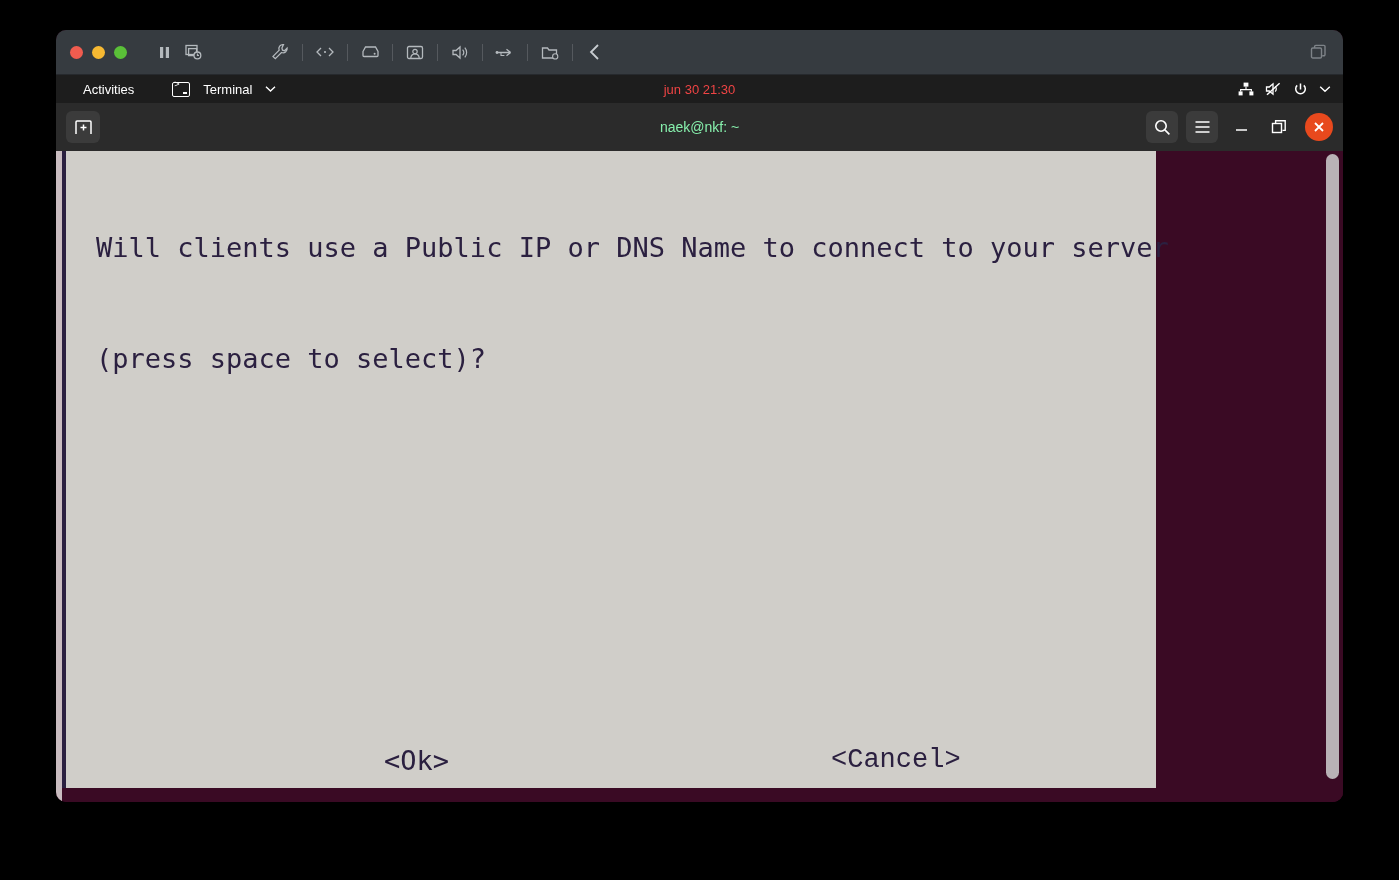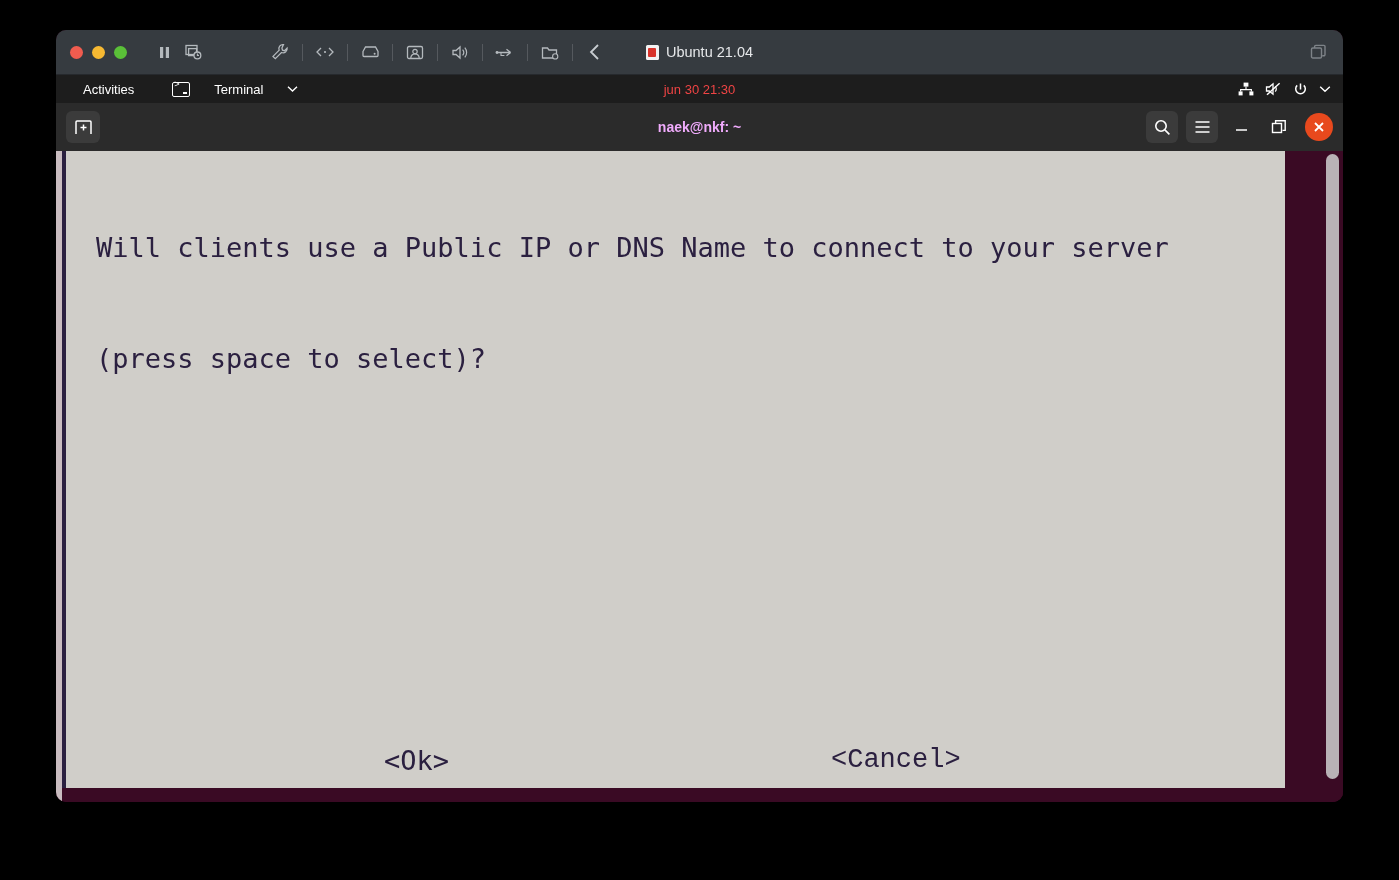"Ubuntu 21.04" div { html: <div> <span></span> <span>Ubuntu 21.04</span> </div> -> none }
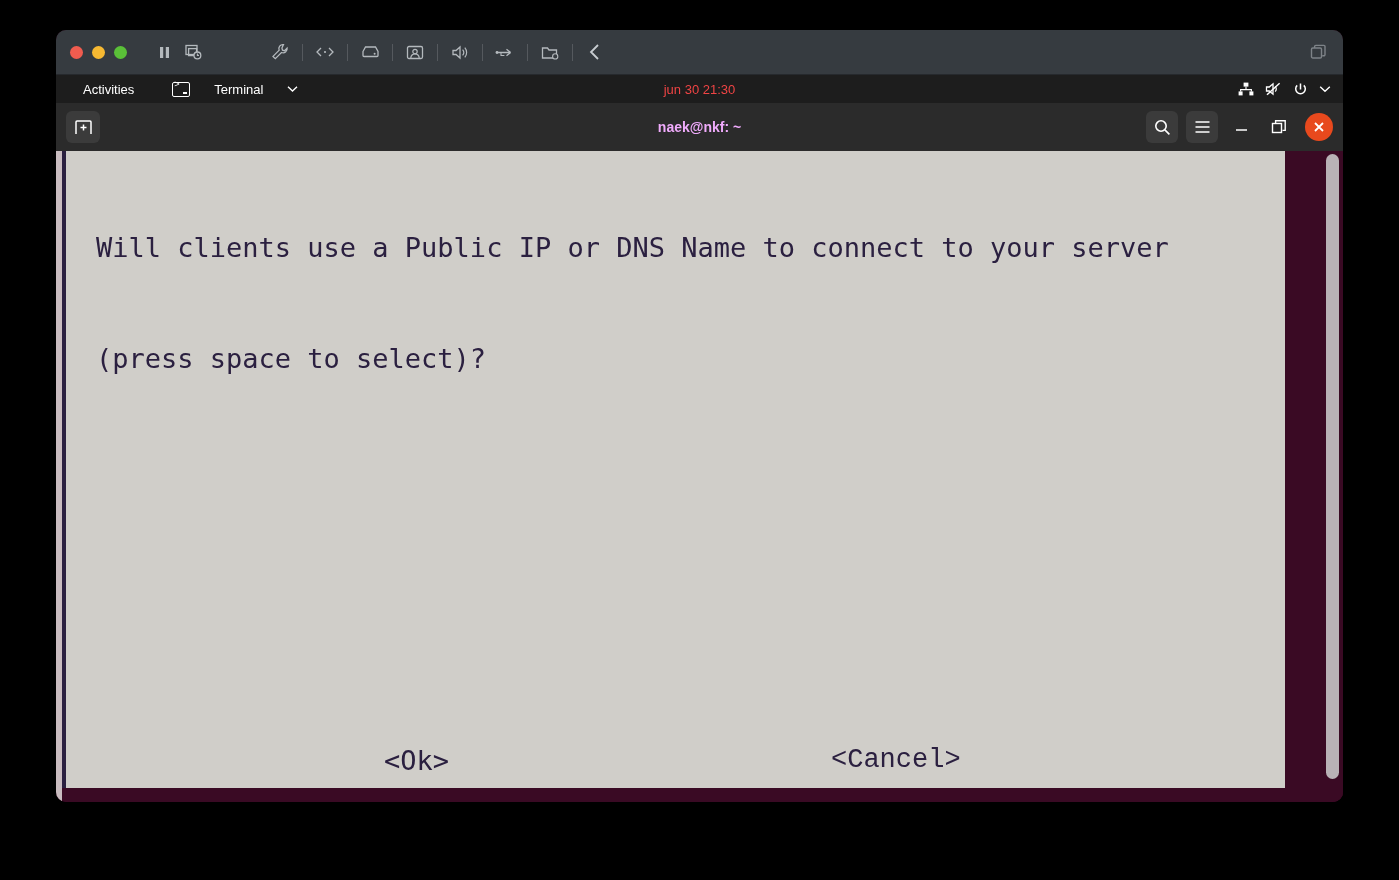"Terminal" #app-menu { gap: 24px -> 13px }
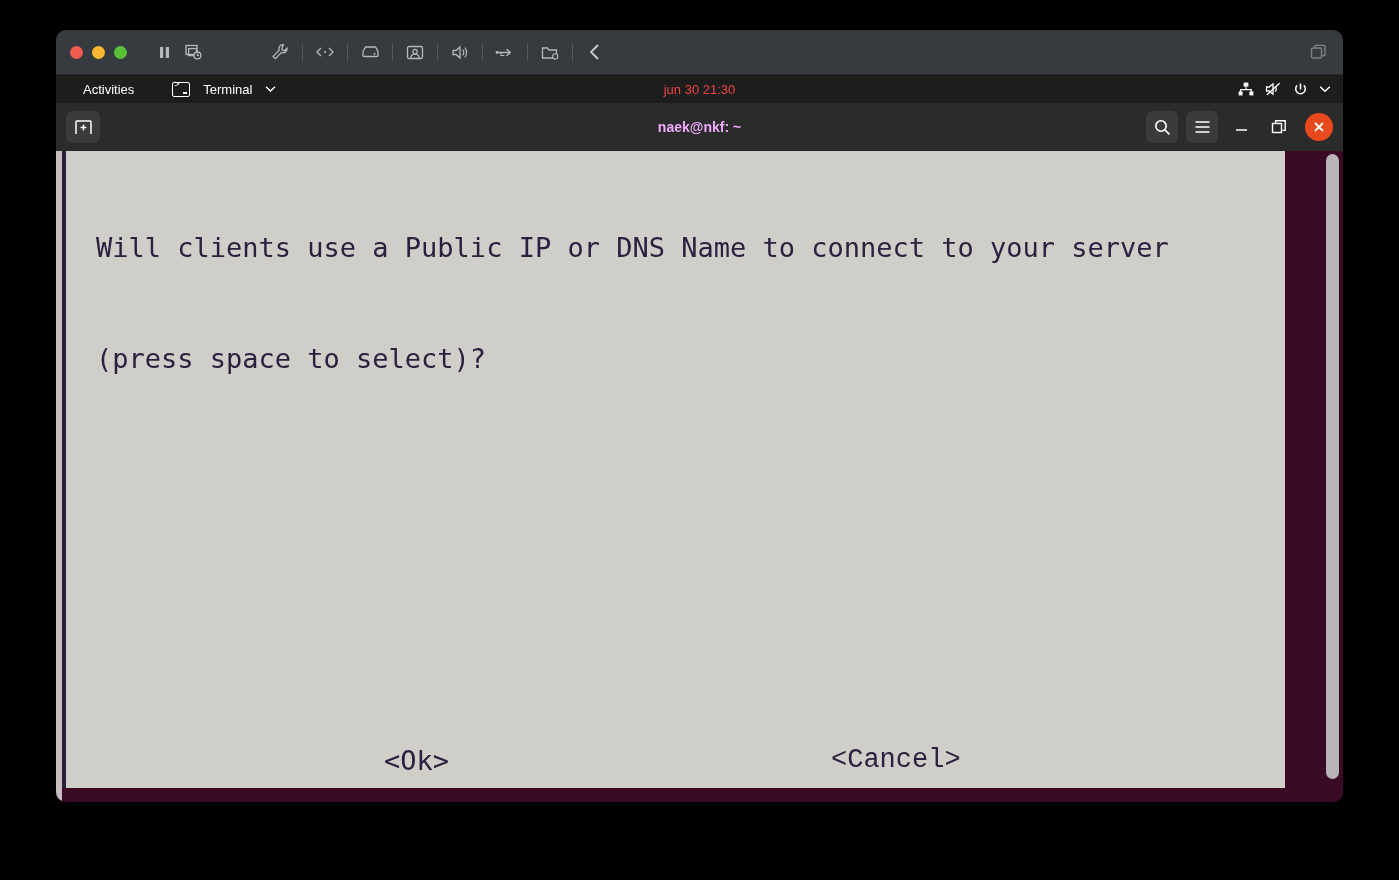"naek@nkf: ~" #term-title { color: #f0abfc -> #86efac; font-weight: bold -> normal }
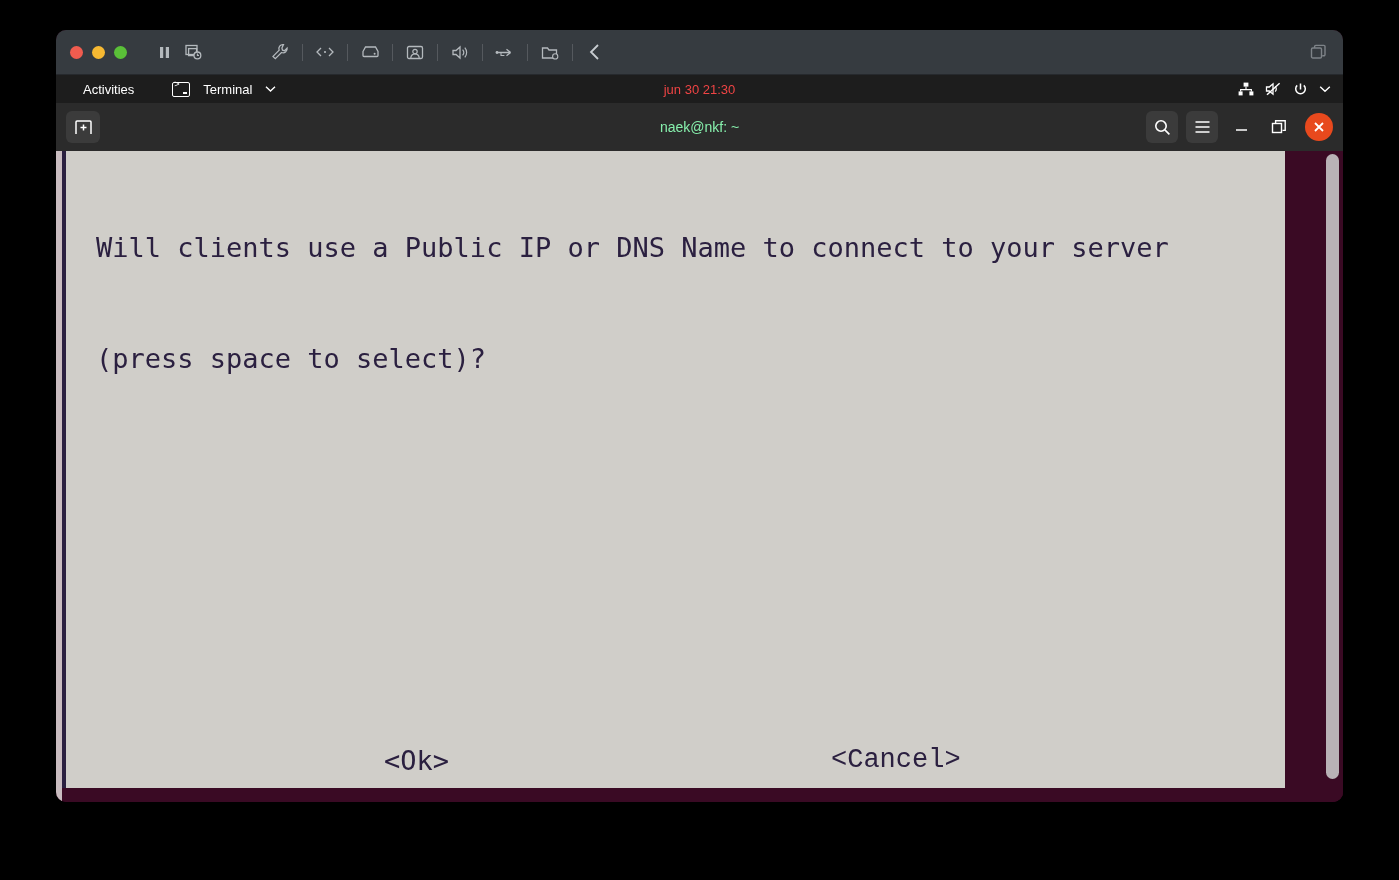"Will clients use a Public" #dialog { width: 1223px -> 1094px }
